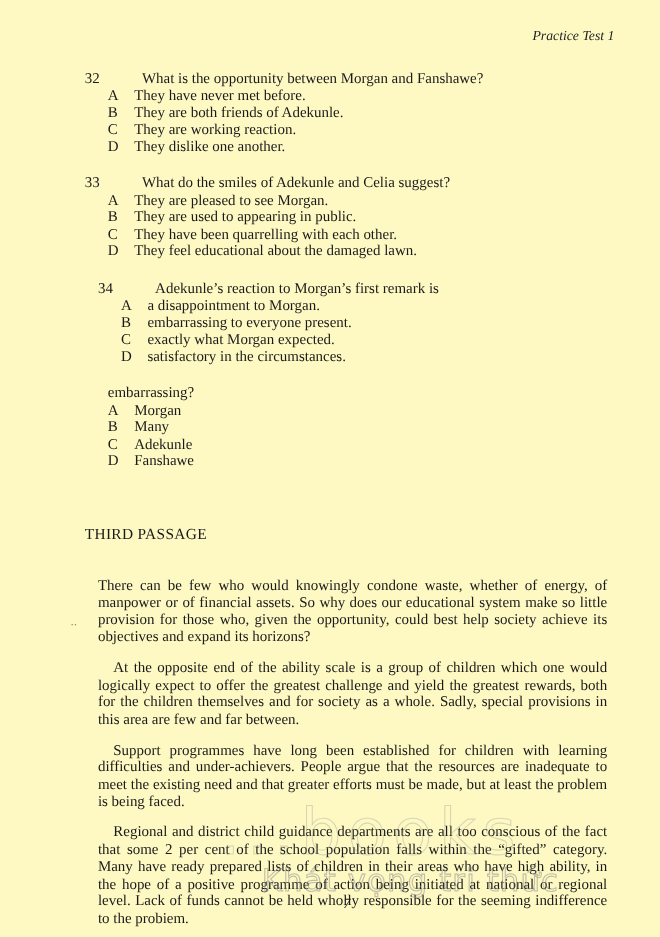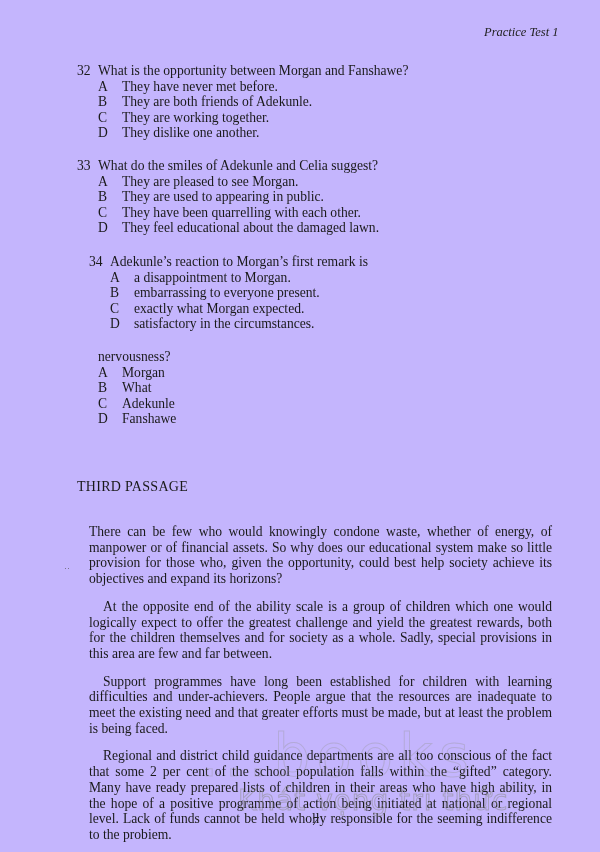"Practice Test 1" .page { background: #c4b5fd -> #fef9c3 }
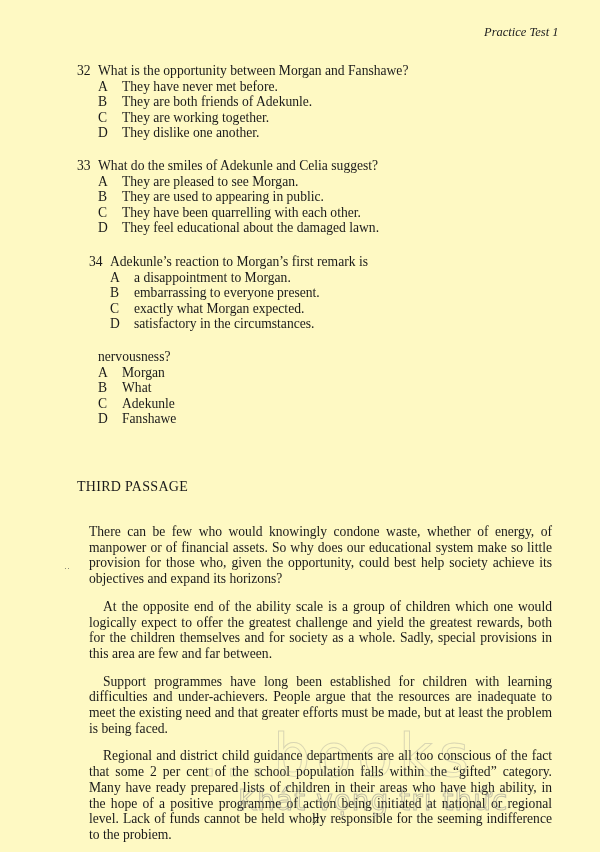"32" .q .qline { gap: none -> 31px }
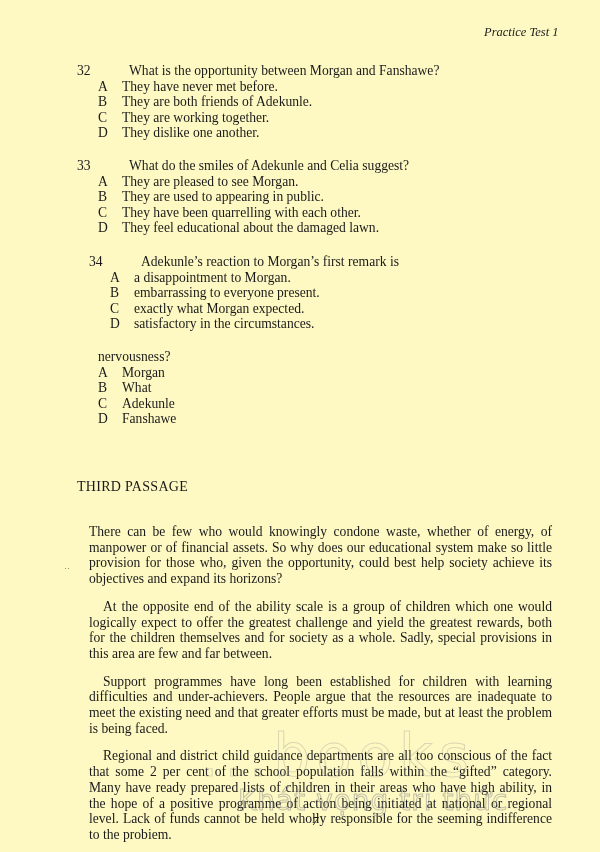"They are working together." span { text: together -> reaction }
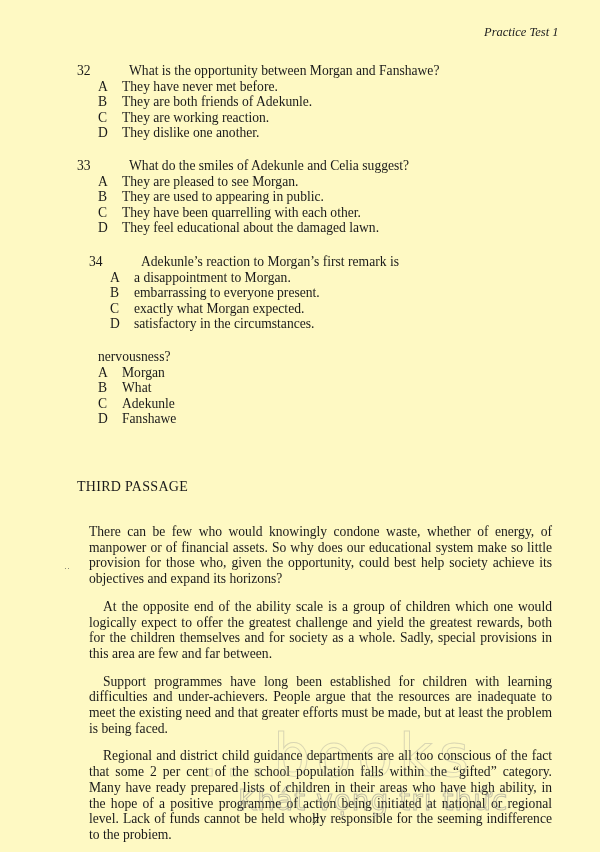"nervousness?" div.qtext-cont { text: nervousness -> embarrassing }
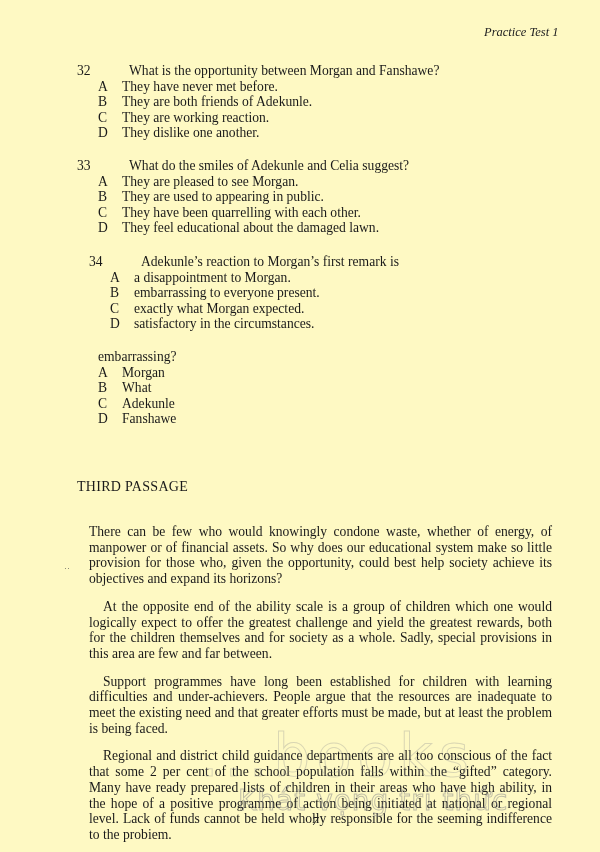"What" span { text: What -> Many }
